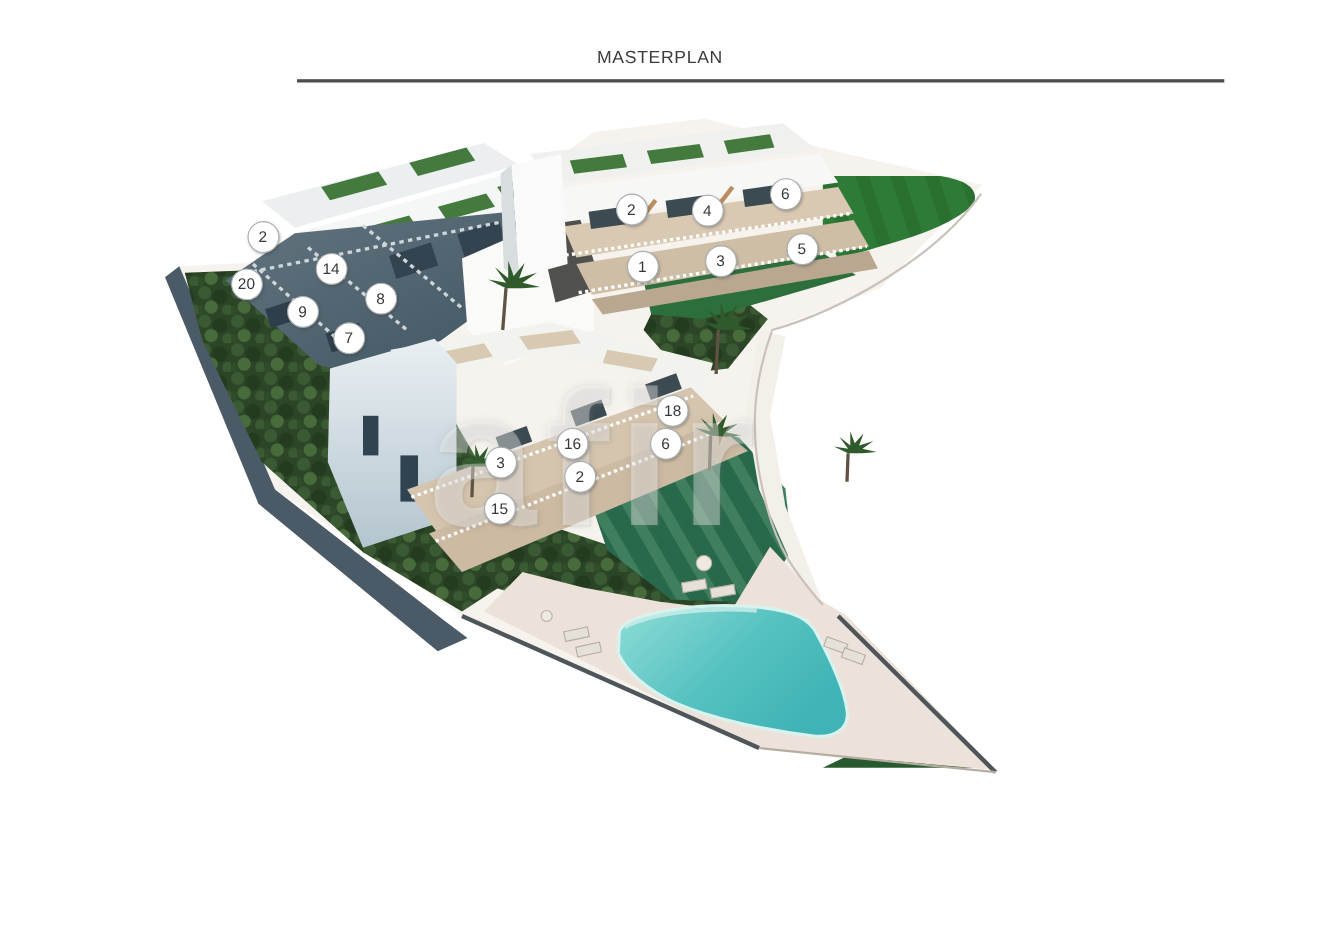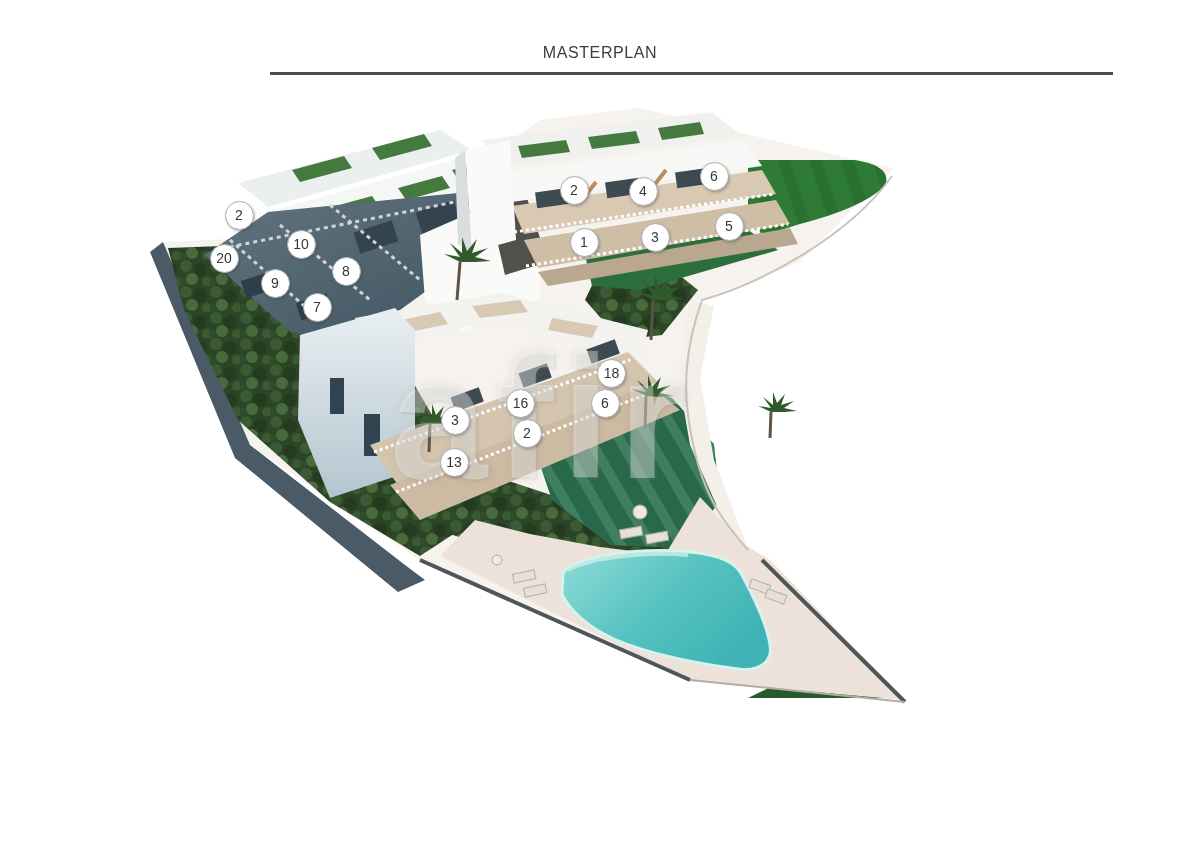"10" div.unit { text: 10 -> 14 }
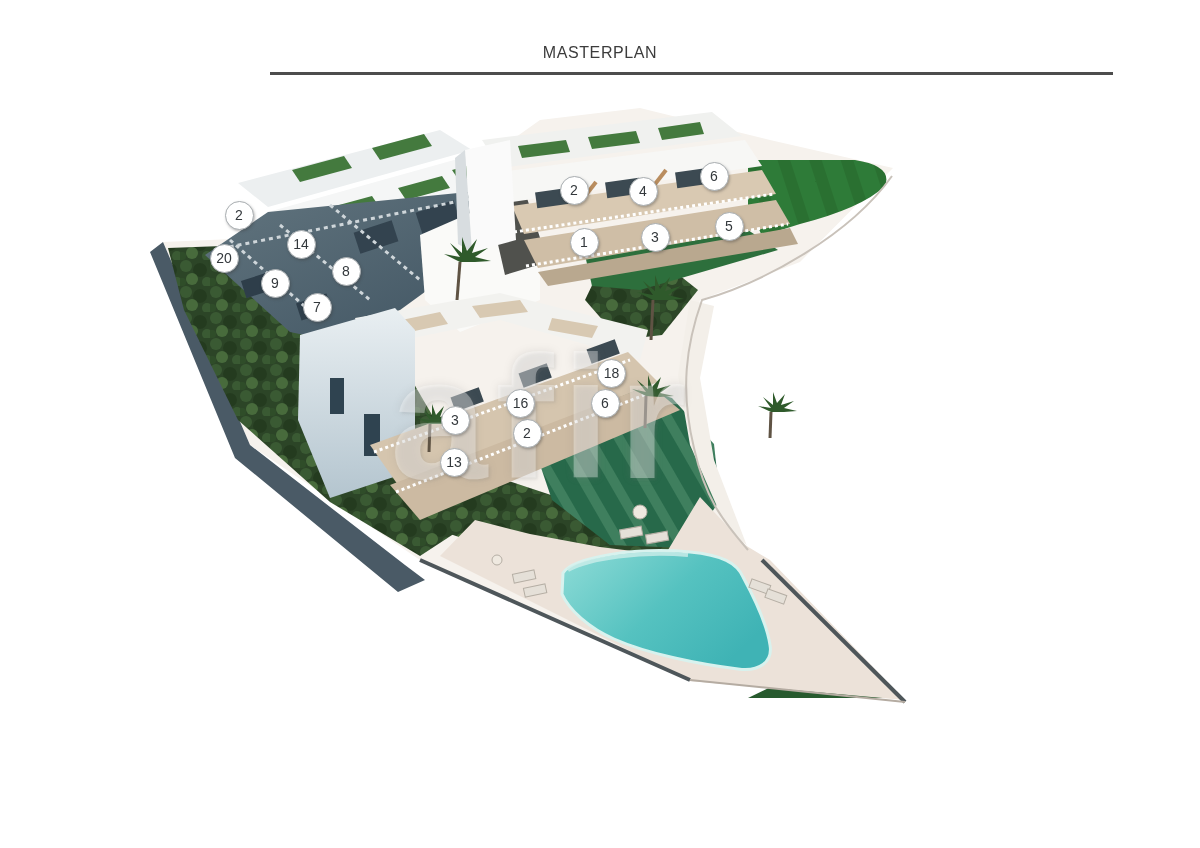"13" div.unit { text: 13 -> 15 }
